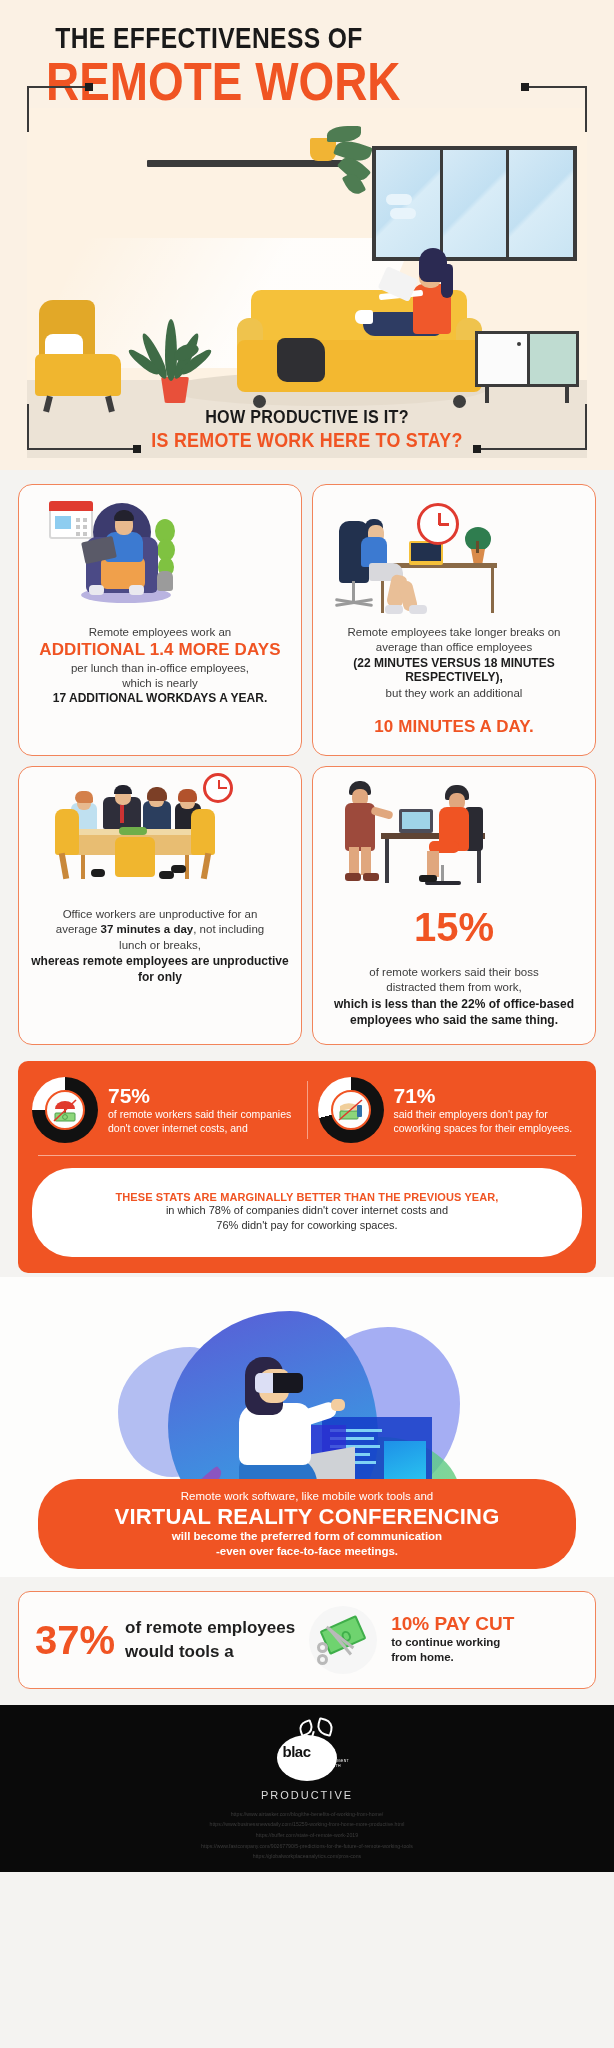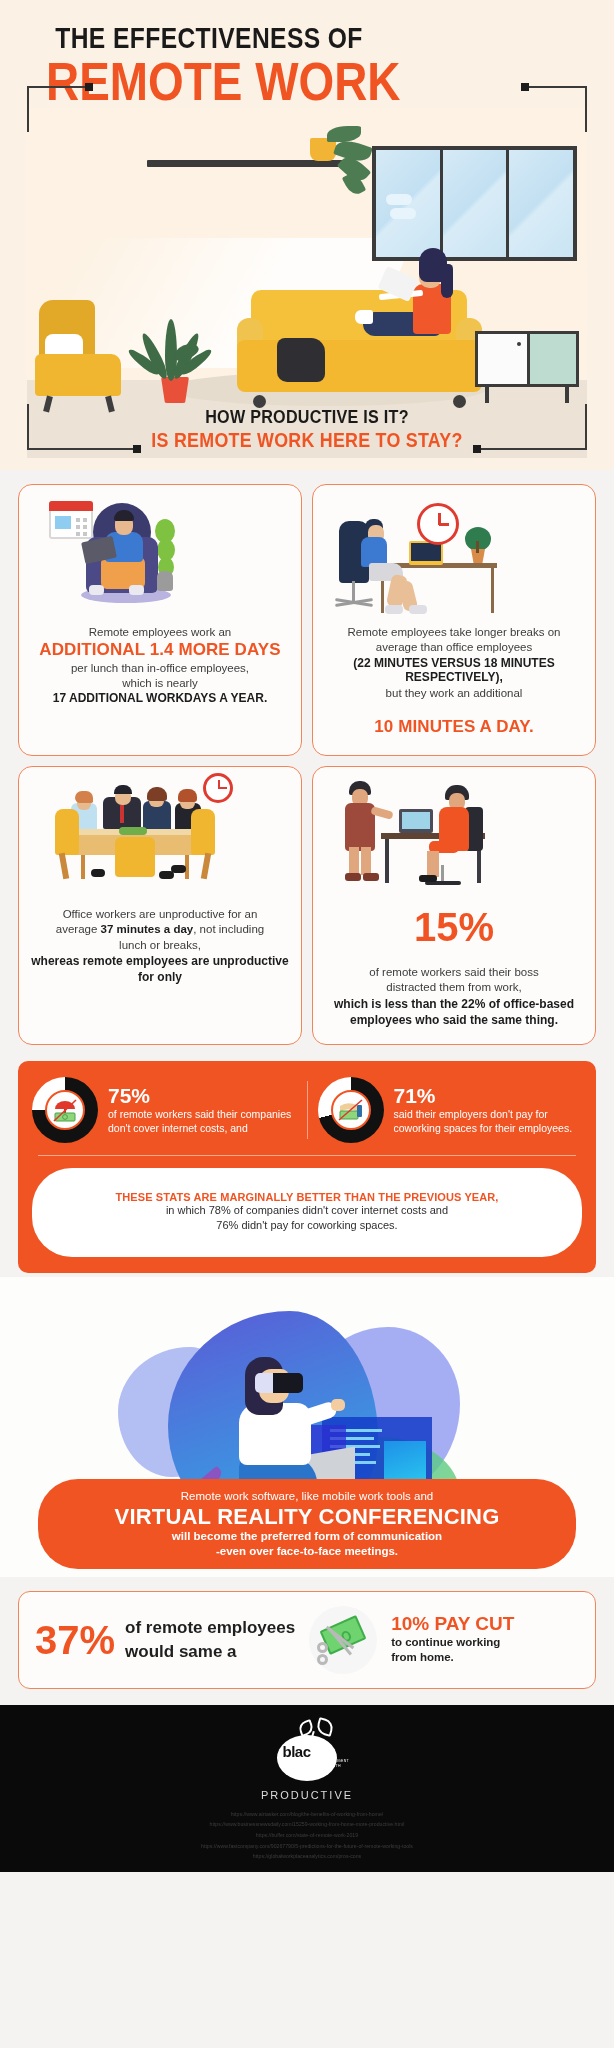"would same a" div.pc-t { text: same -> tools }
